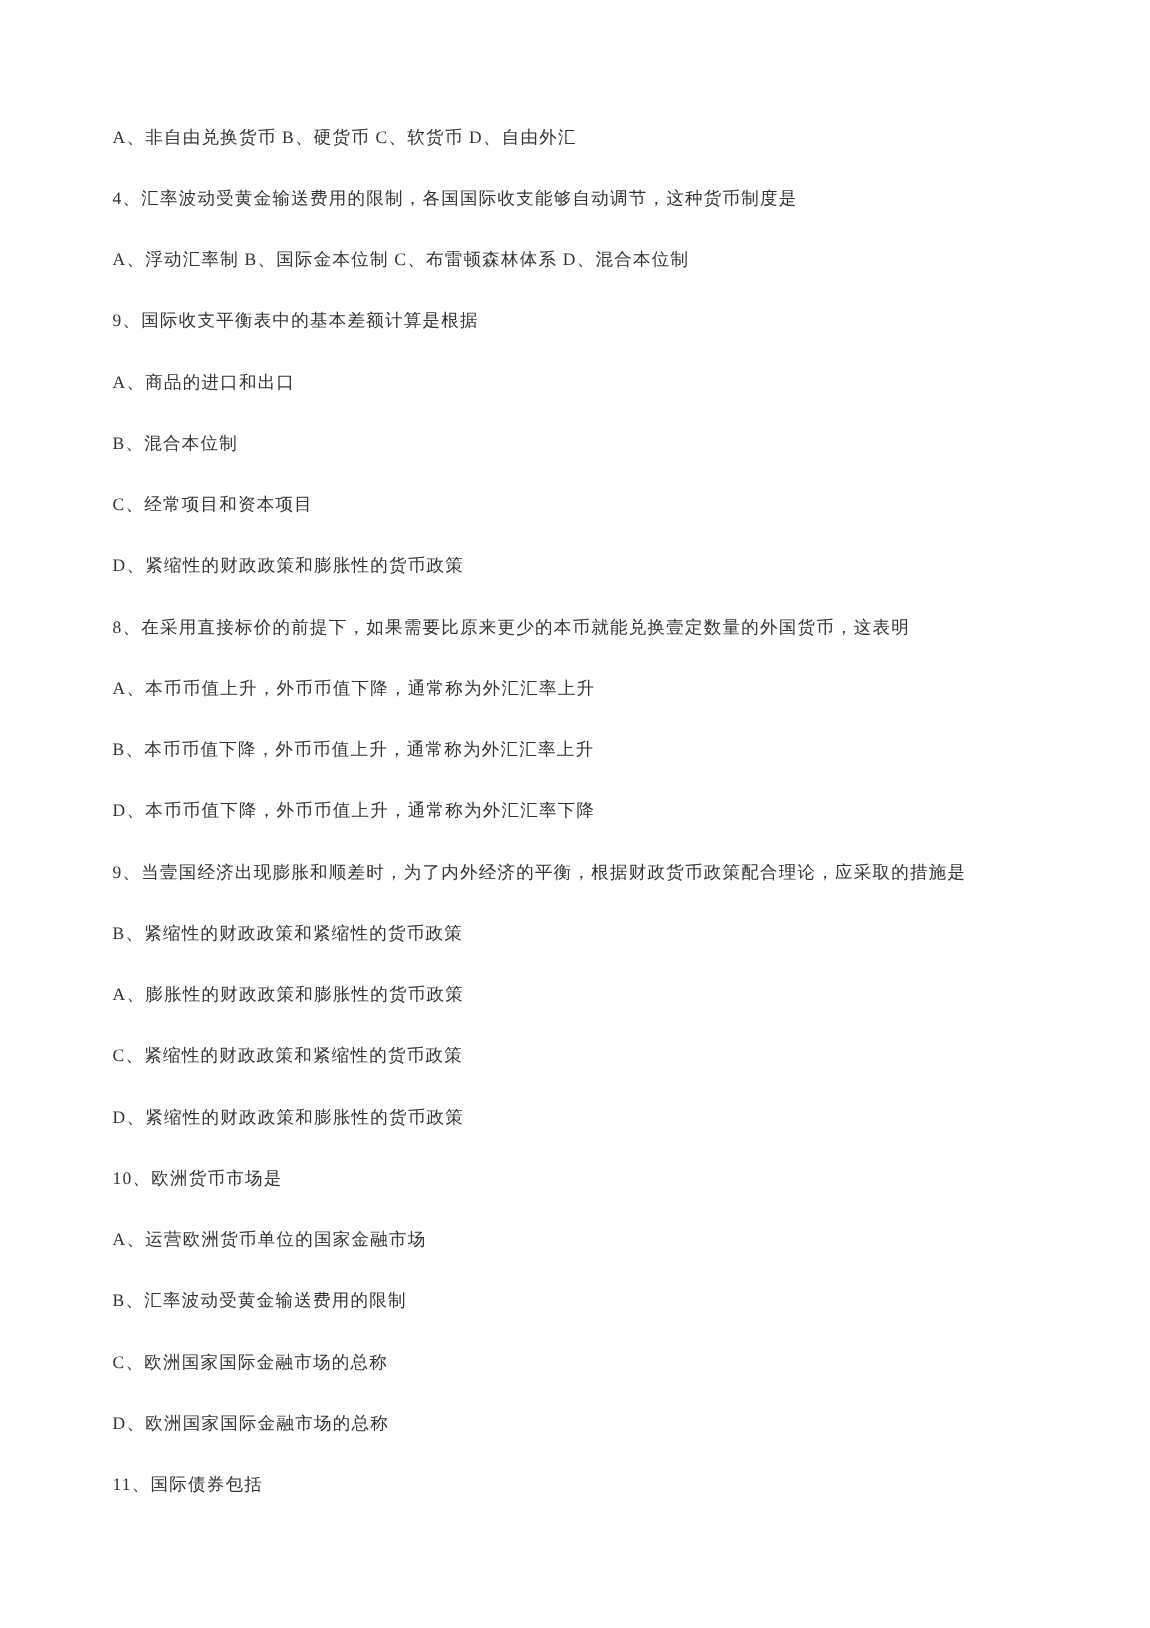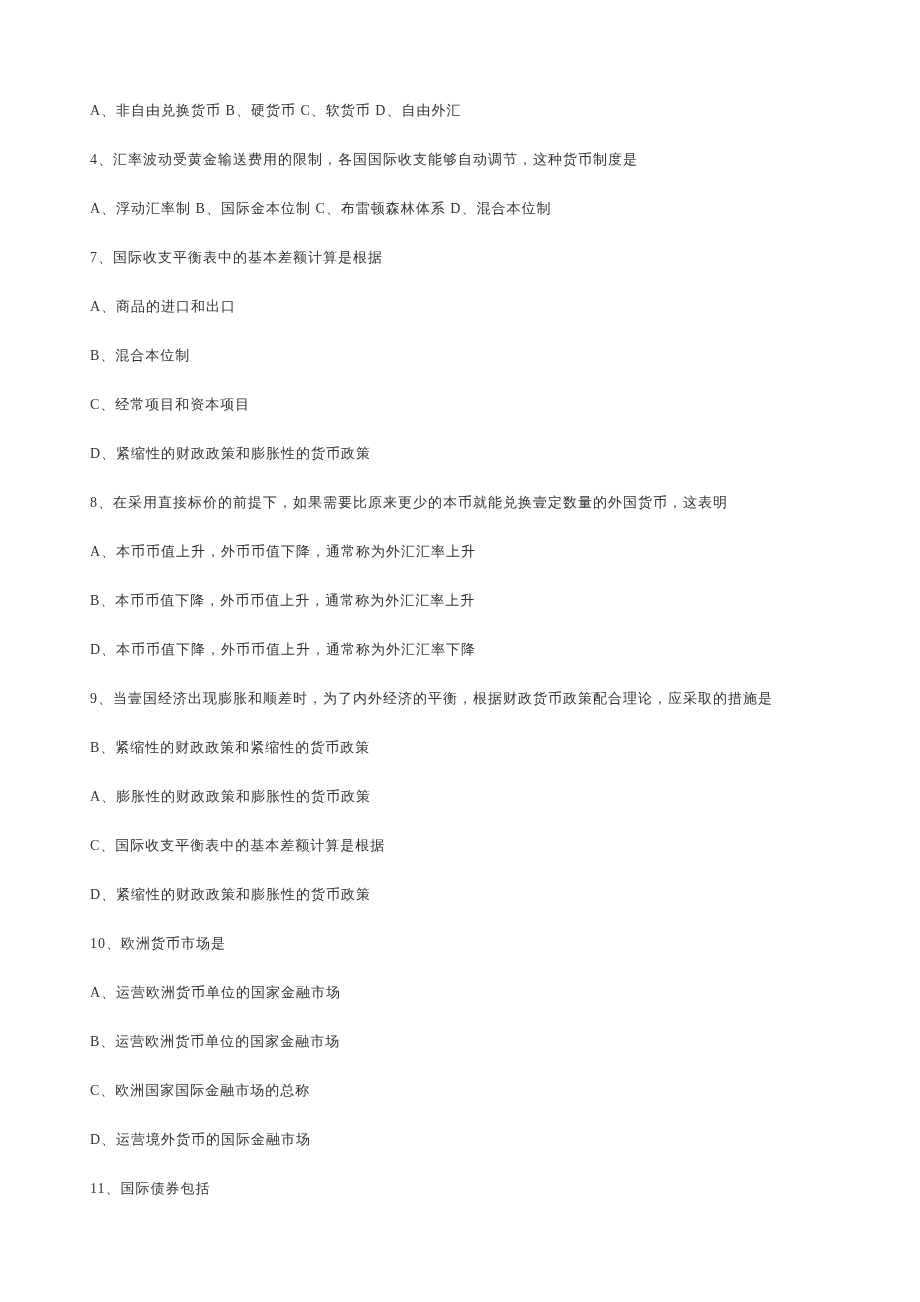"7、国际收支平衡表中的基本差额计算是根据" div.line { text: 7 -> 9 }
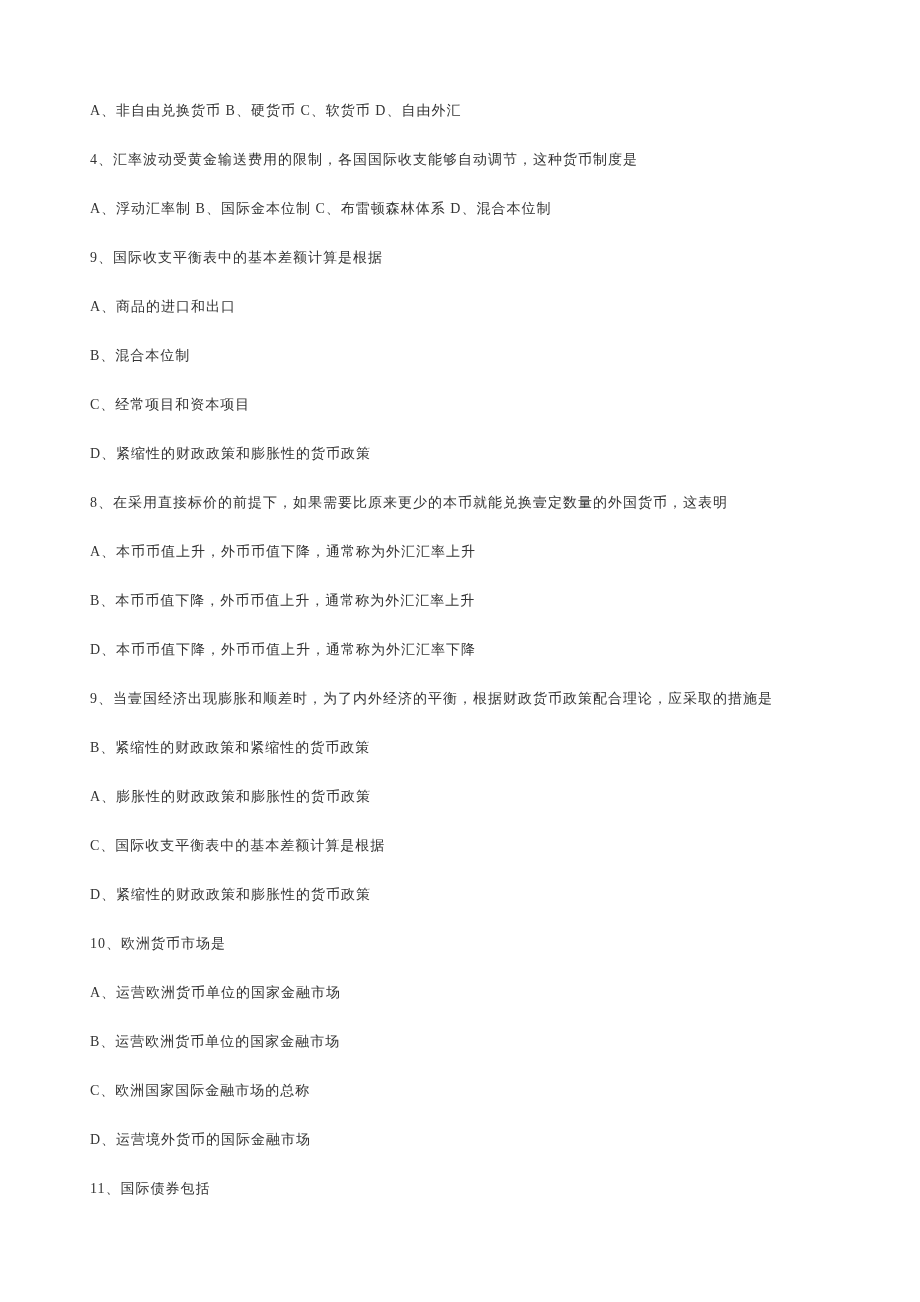"C、国际收支平衡表中的基本差额计算是根据" div.line { text: 国际收支平衡表中的基本差额计算是根据 -> 紧缩性的财政政策和紧缩性的货币政策 }
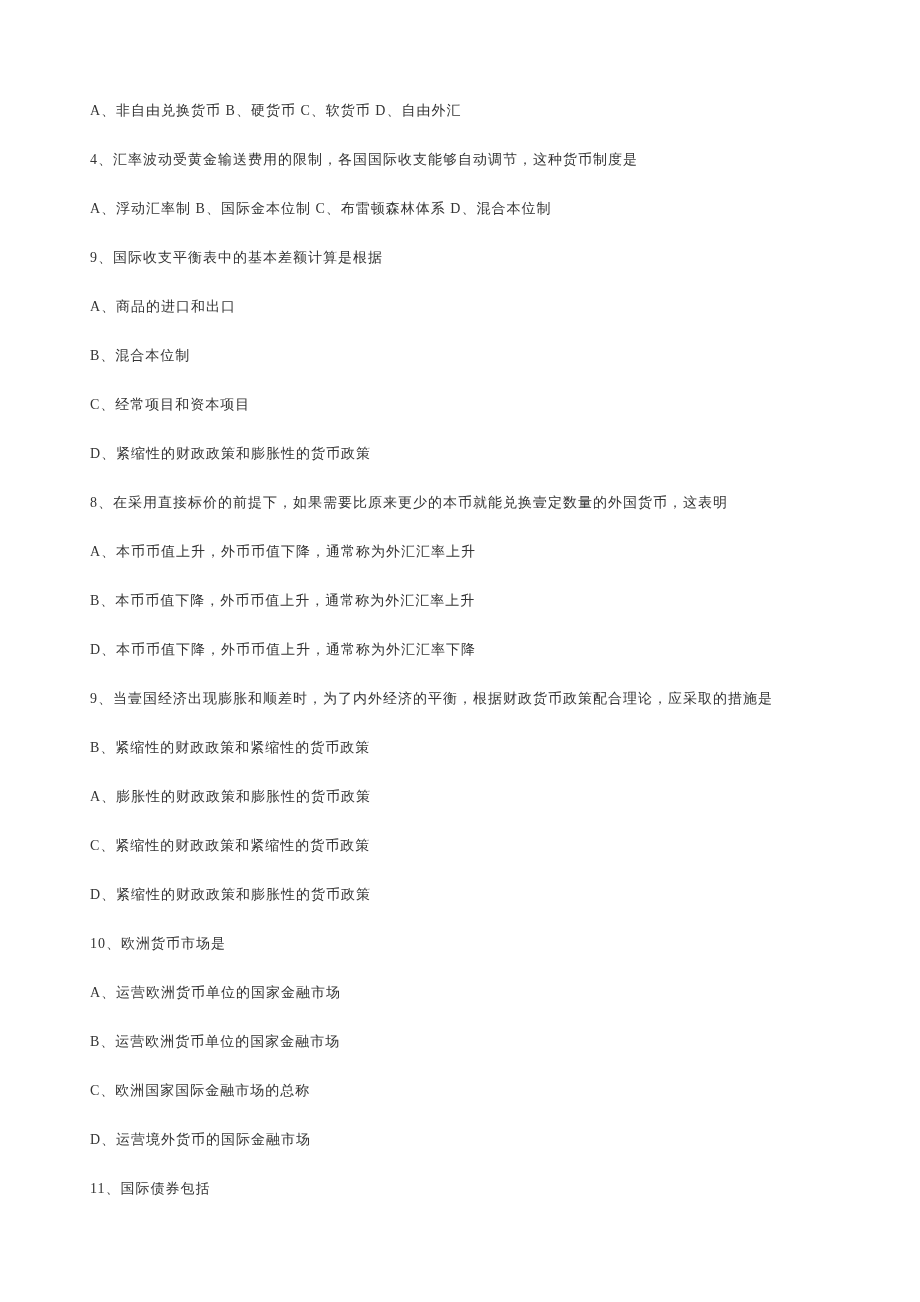"B、运营欧洲货币单位的国家金融市场" div.line { text: 运营欧洲货币单位的国家金融市场 -> 汇率波动受黄金输送费用的限制 }
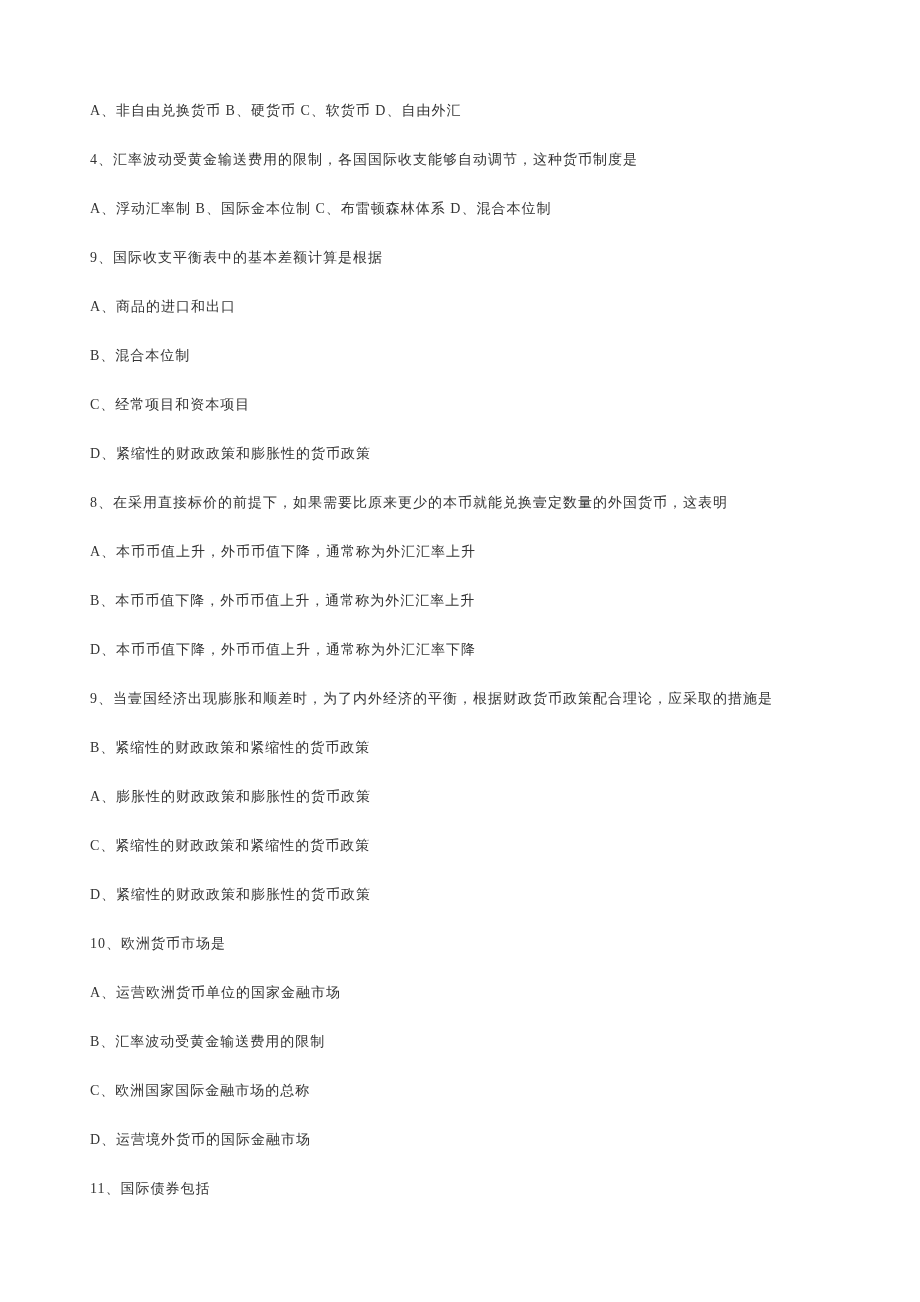"D、运营境外货币的国际金融市场" div.line { text: 运营境外货币的国际金融市场 -> 欧洲国家国际金融市场的总称 }
